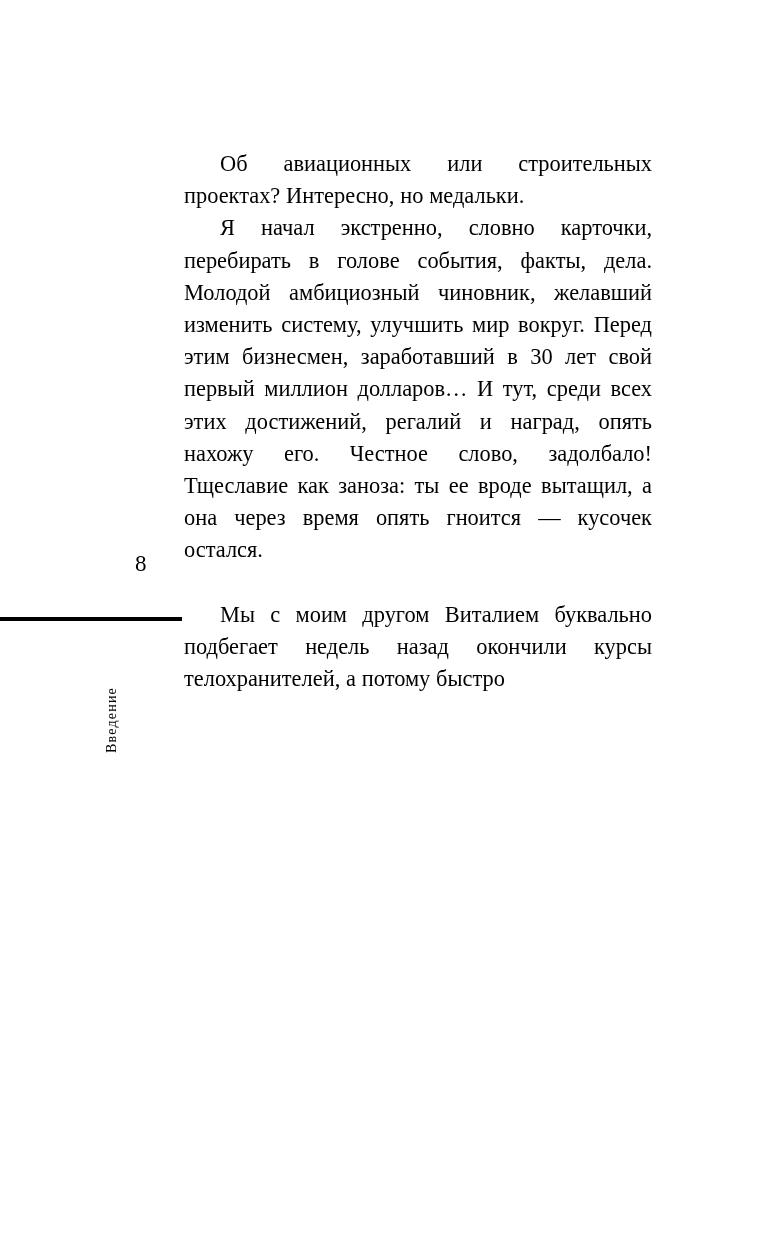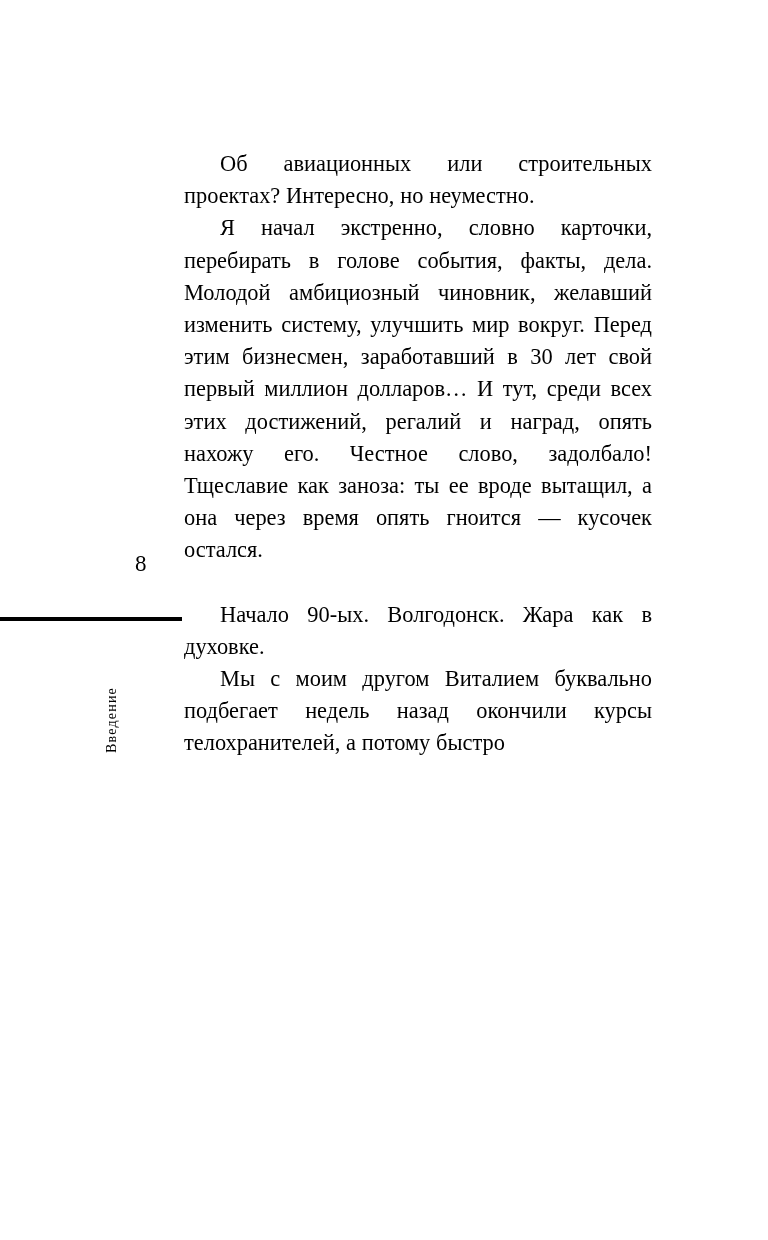"Об авиационных или строительных" p { text: неуместно -> медальки }
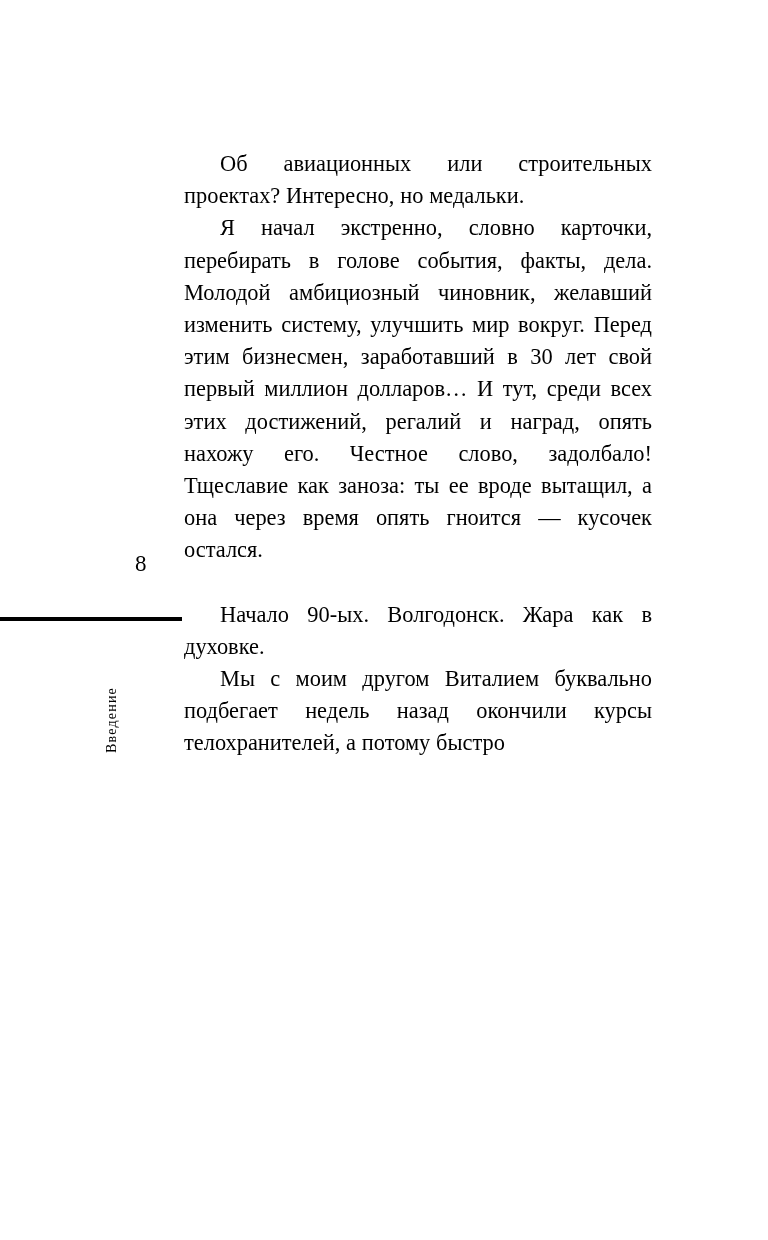"Начало 90-ых. Волгодонск. Жара как" p { html: <p>Начало 90-ых. Волгодонск. Жара как в духовке.</p> -> none }
